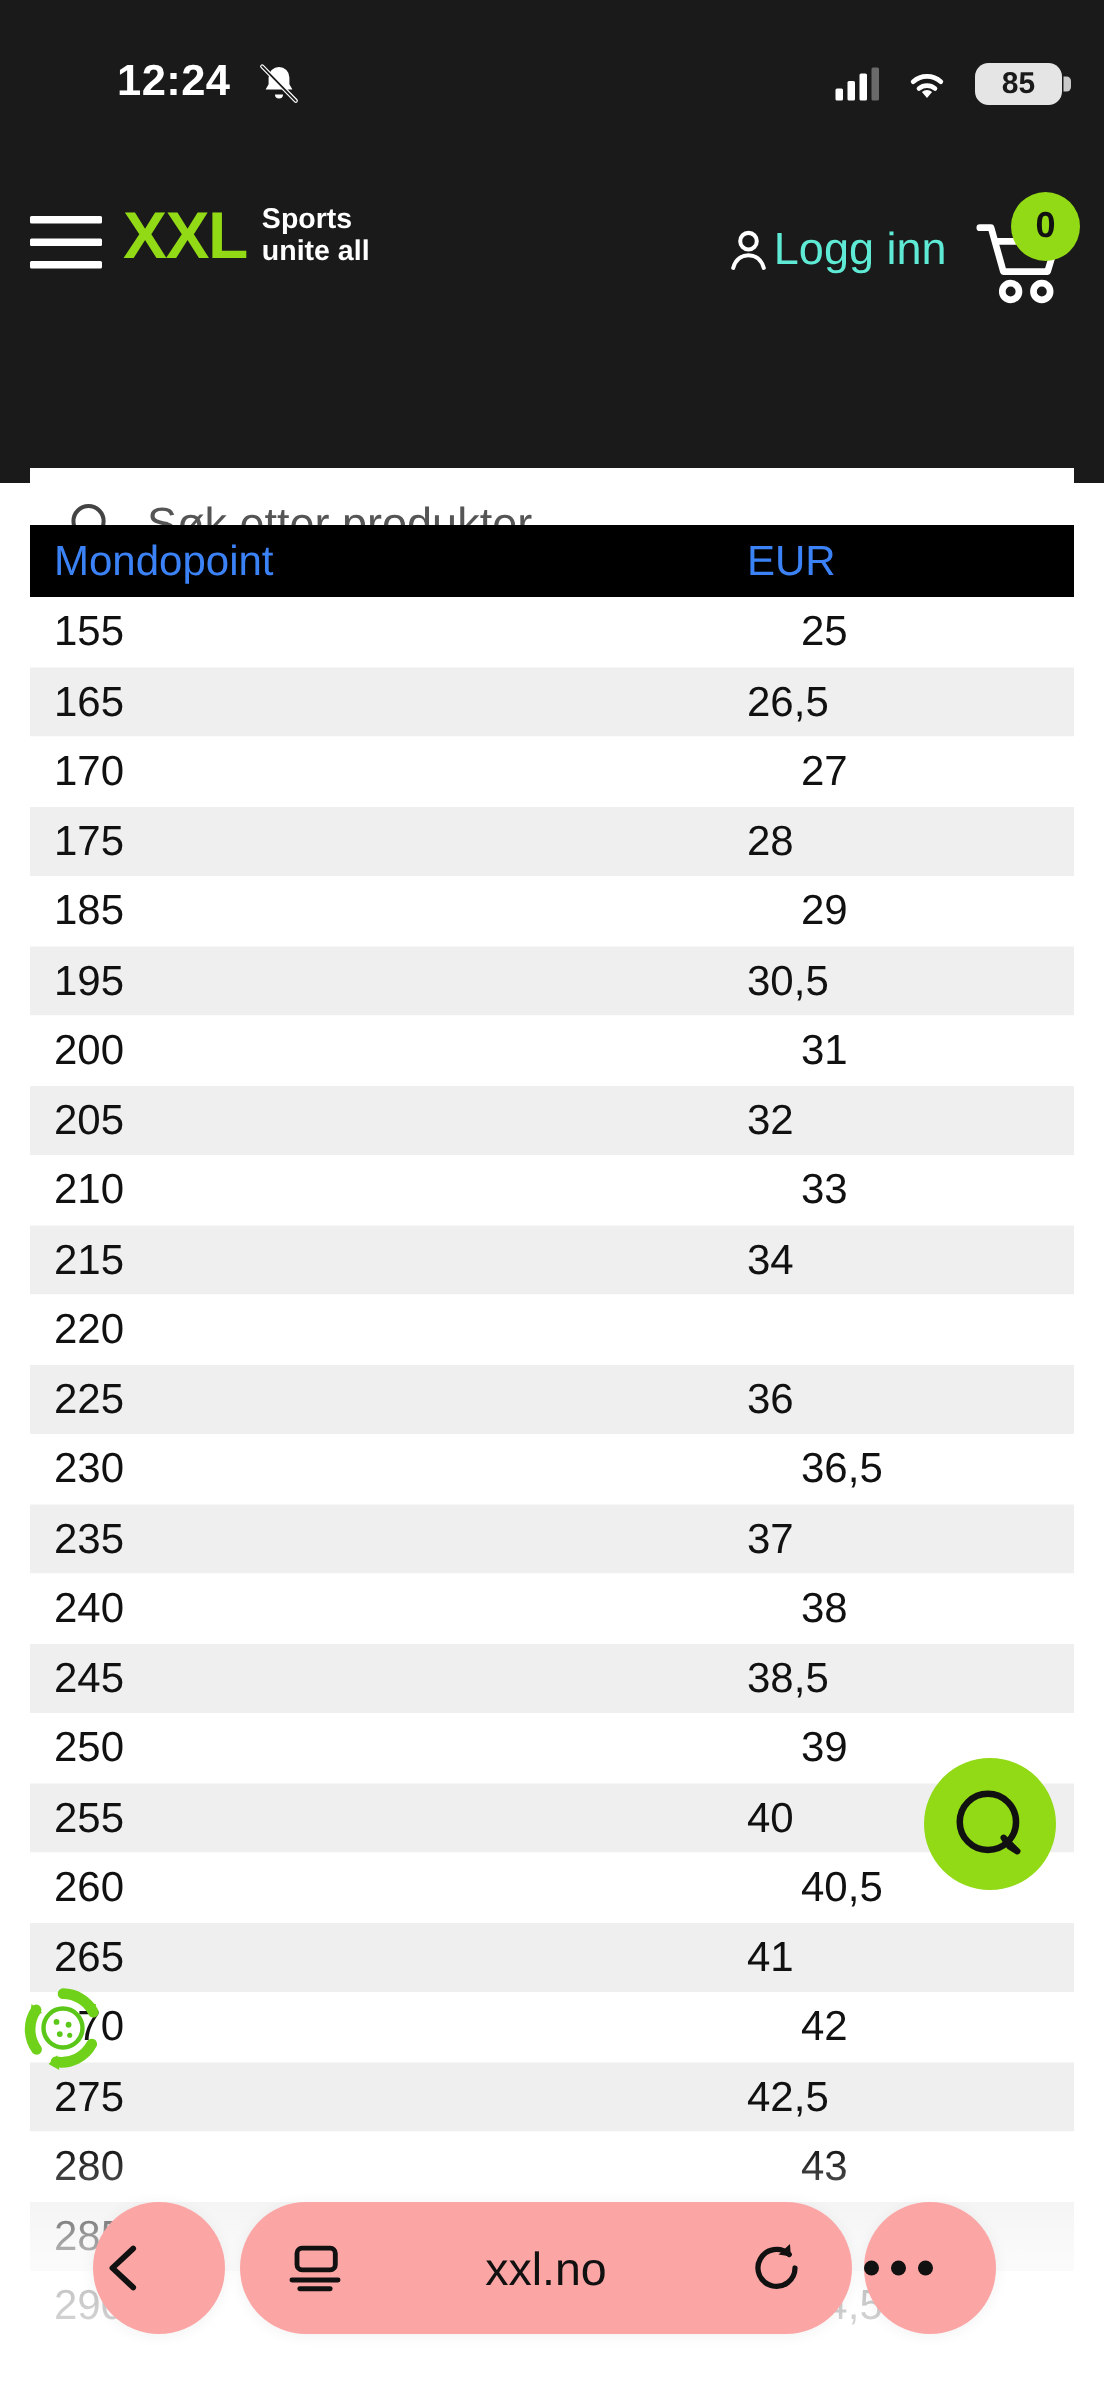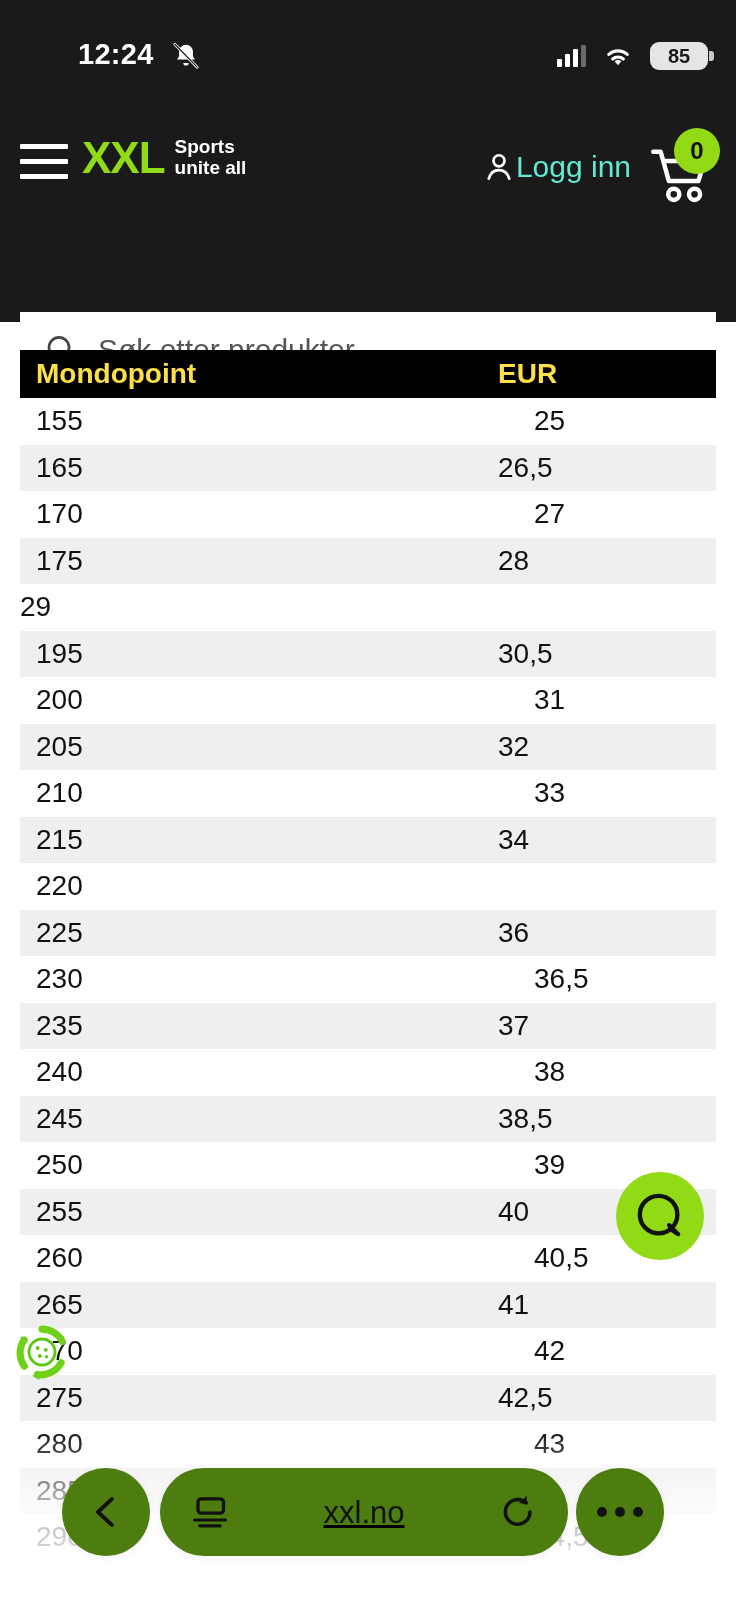"Mondopoint" .trow.header .c1, .trow.header .c2 { color: #fde047 -> #3b82f6; font-weight: 700 -> 400 }
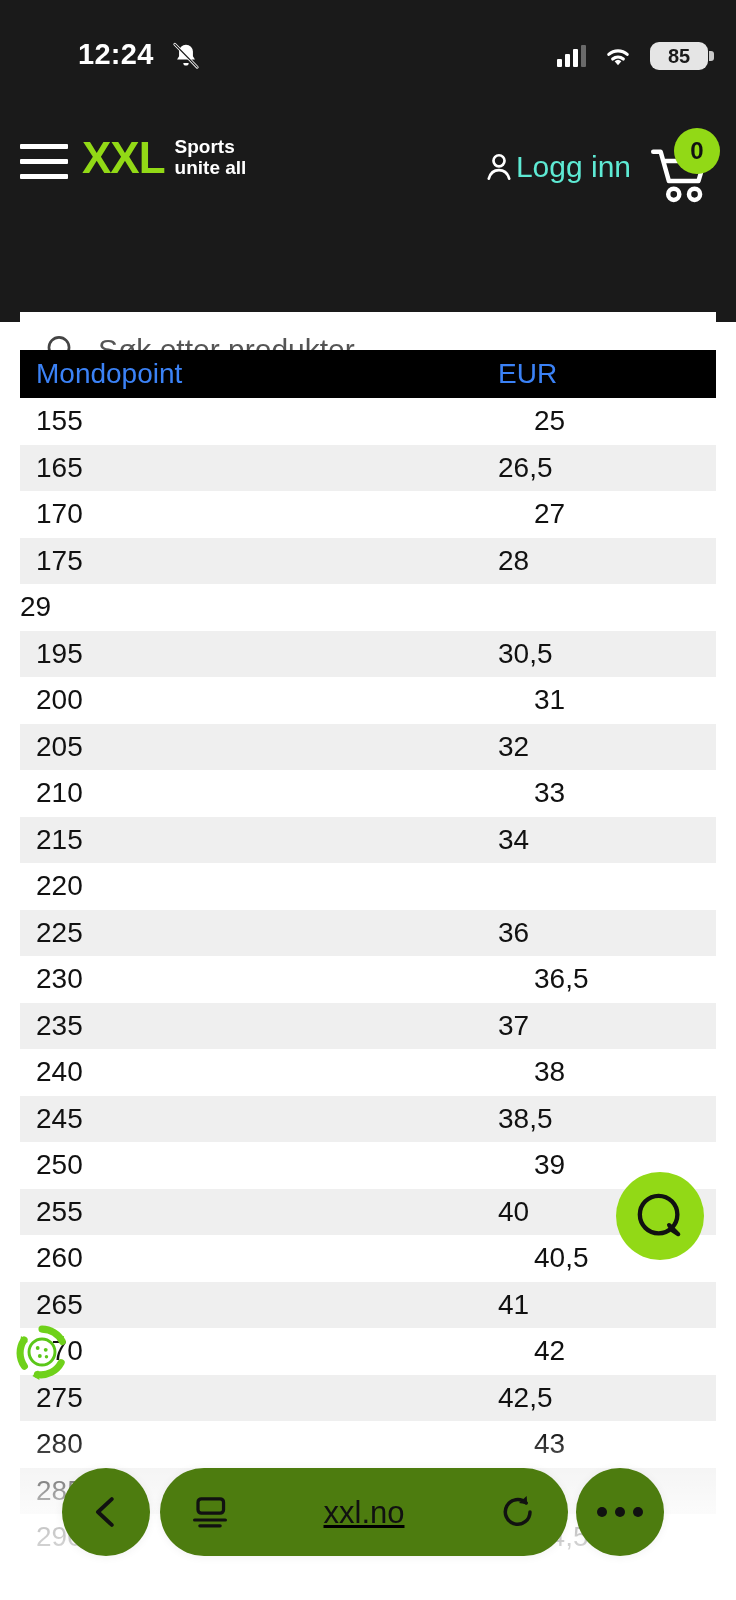"185" div.c1 { html: none -> <div>185</div> }
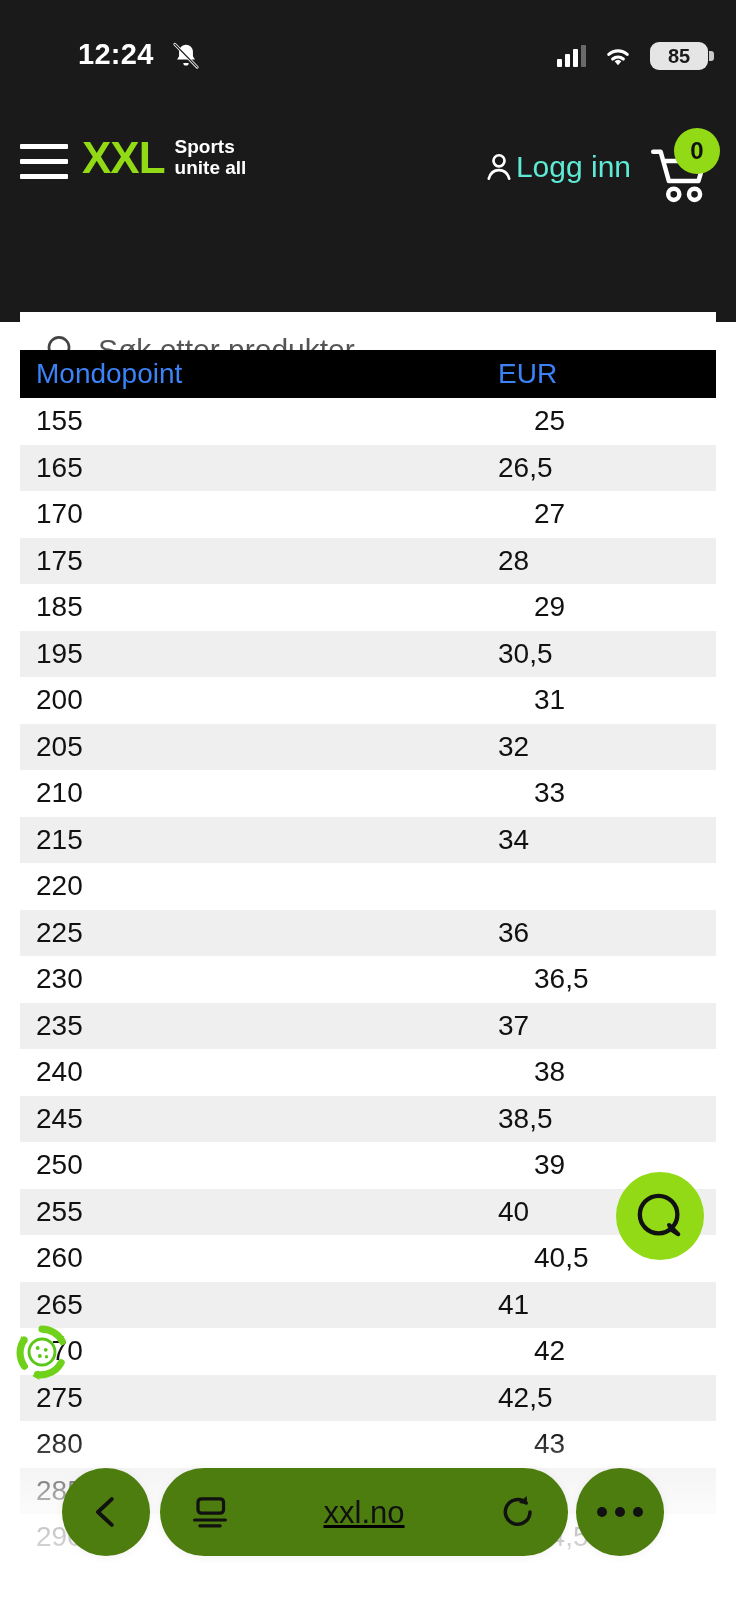"xxl.no" .bb-pill { background: #4d7c0f -> #fca5a5; justify-content: center -> flex-start; text-decoration: underline -> none }
